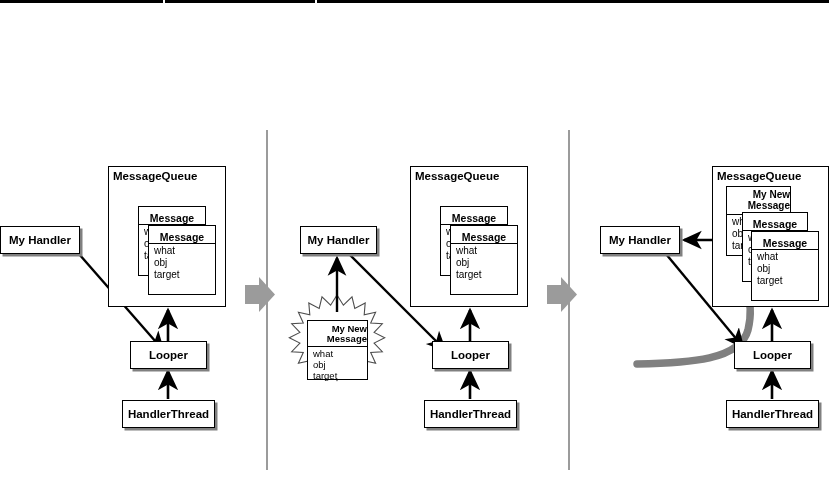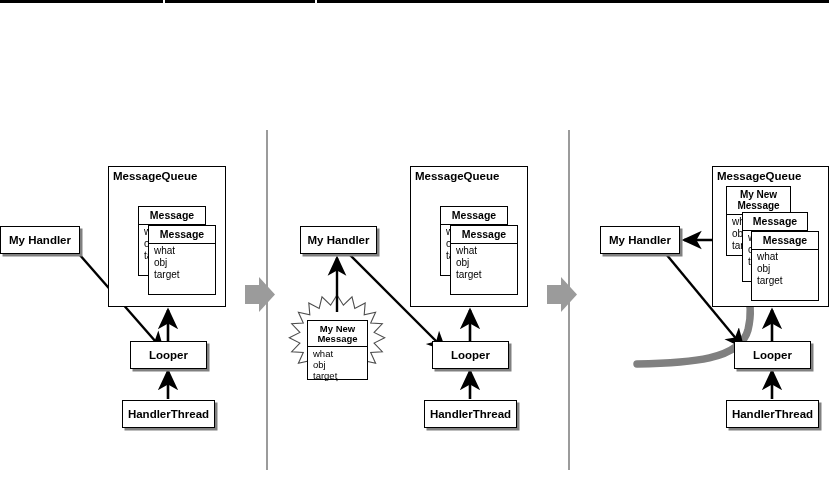"My New" .card-hd { align-items: center -> flex-end }
